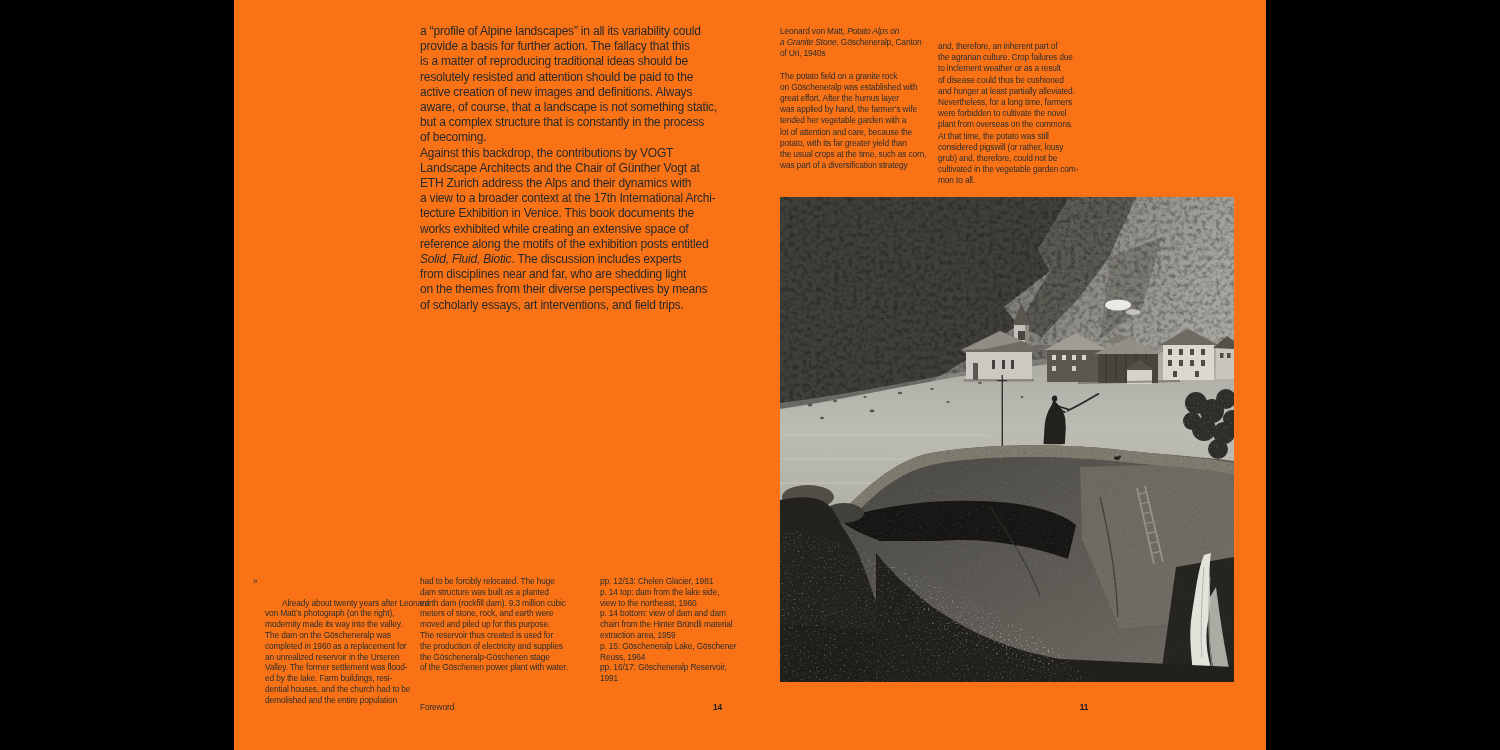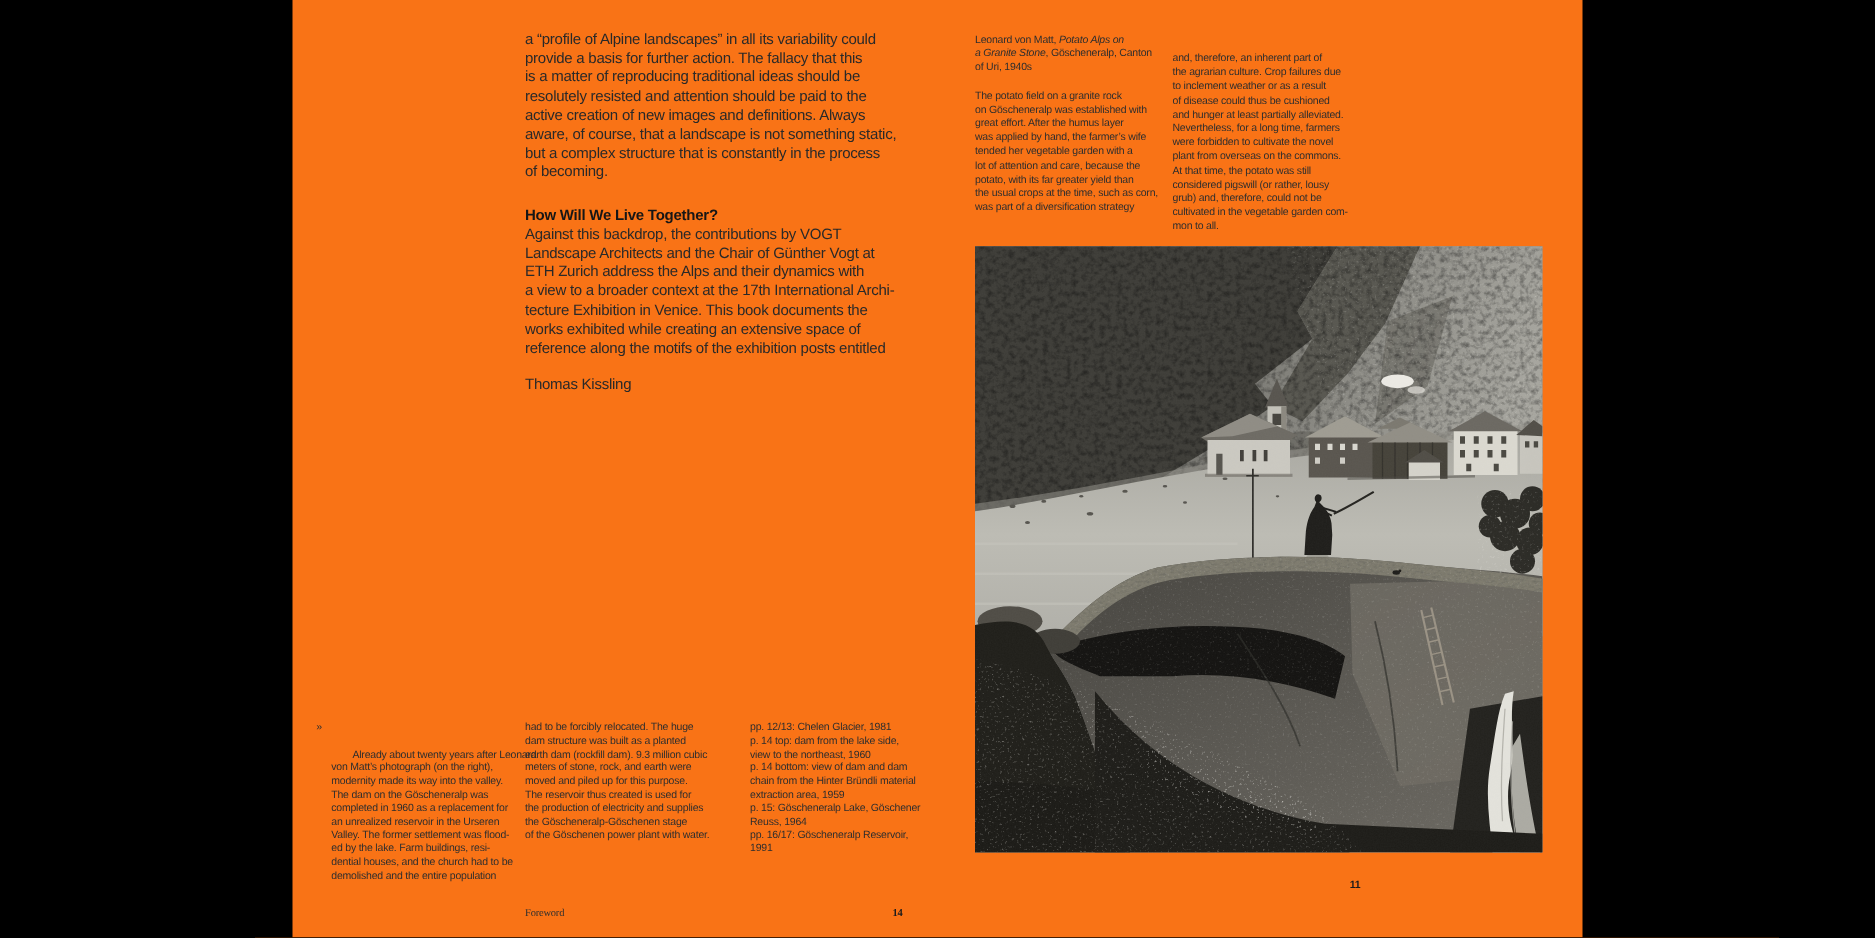"How Will We Live Together?" h2.heading { html: <h2>How Will We Live Together?</h2> -> none }
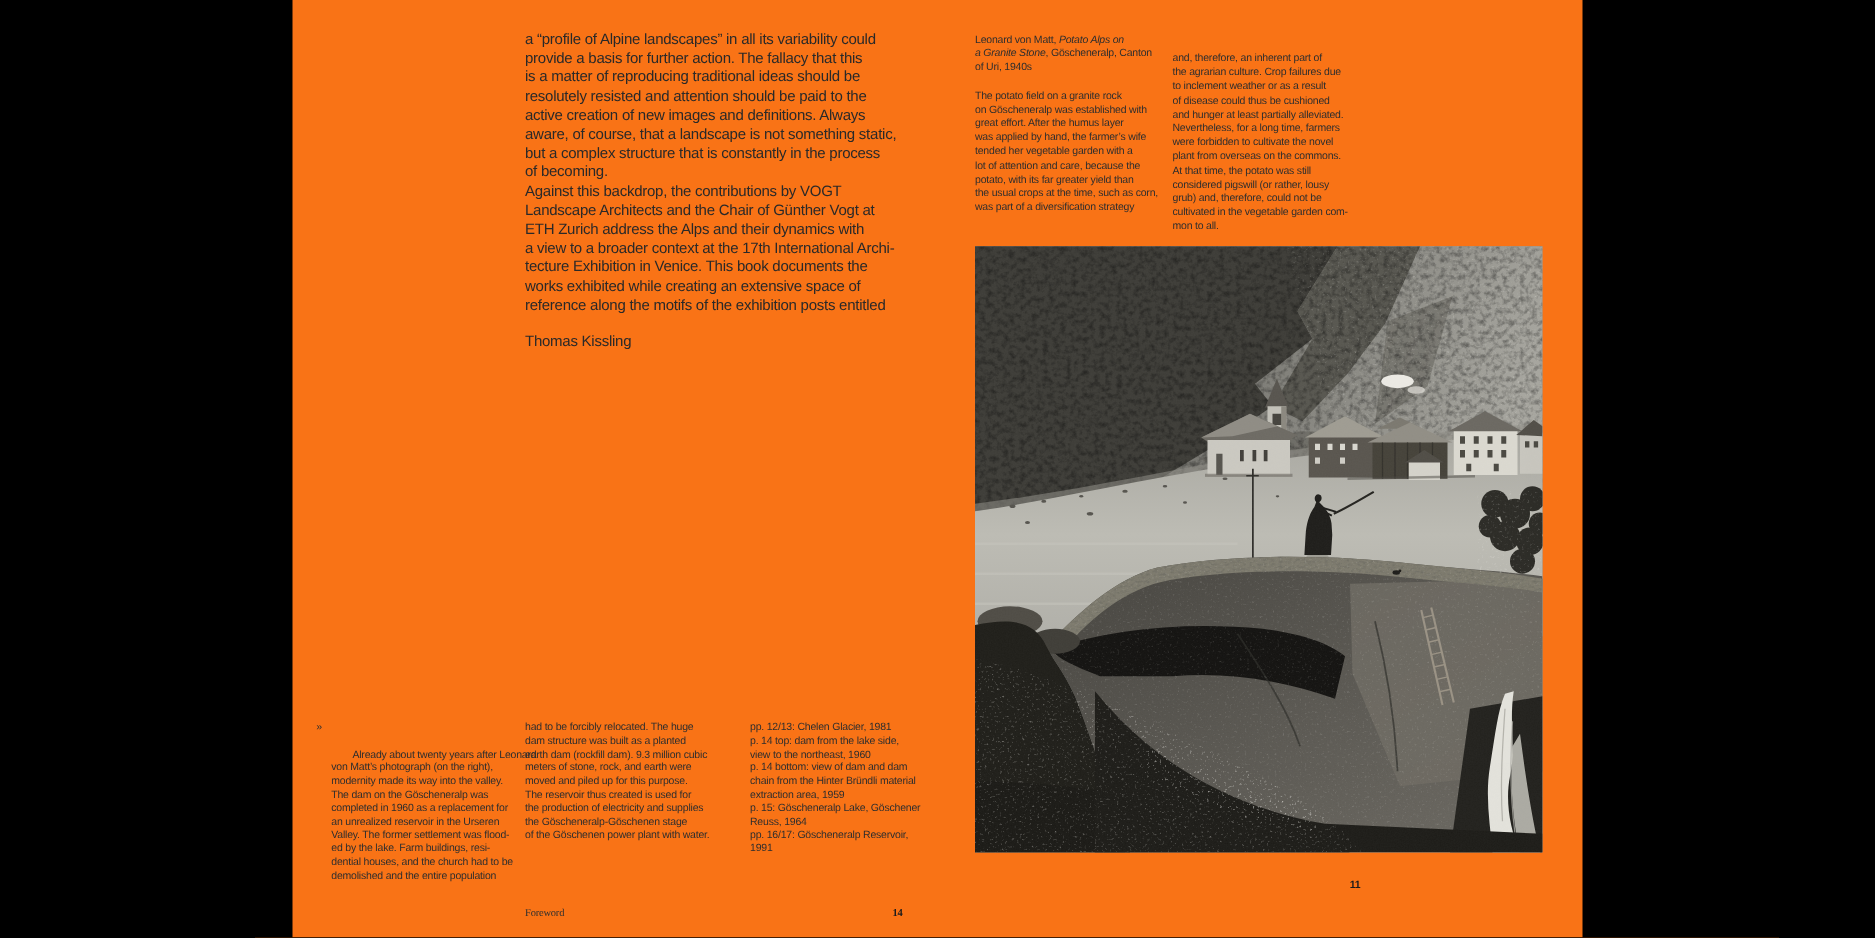"Solid, Fluid, Biotic. The discussion" p.para { html: none -> <p><em>Solid, Fluid, Biotic</em><span>. The discussion includes experts</span></p> }
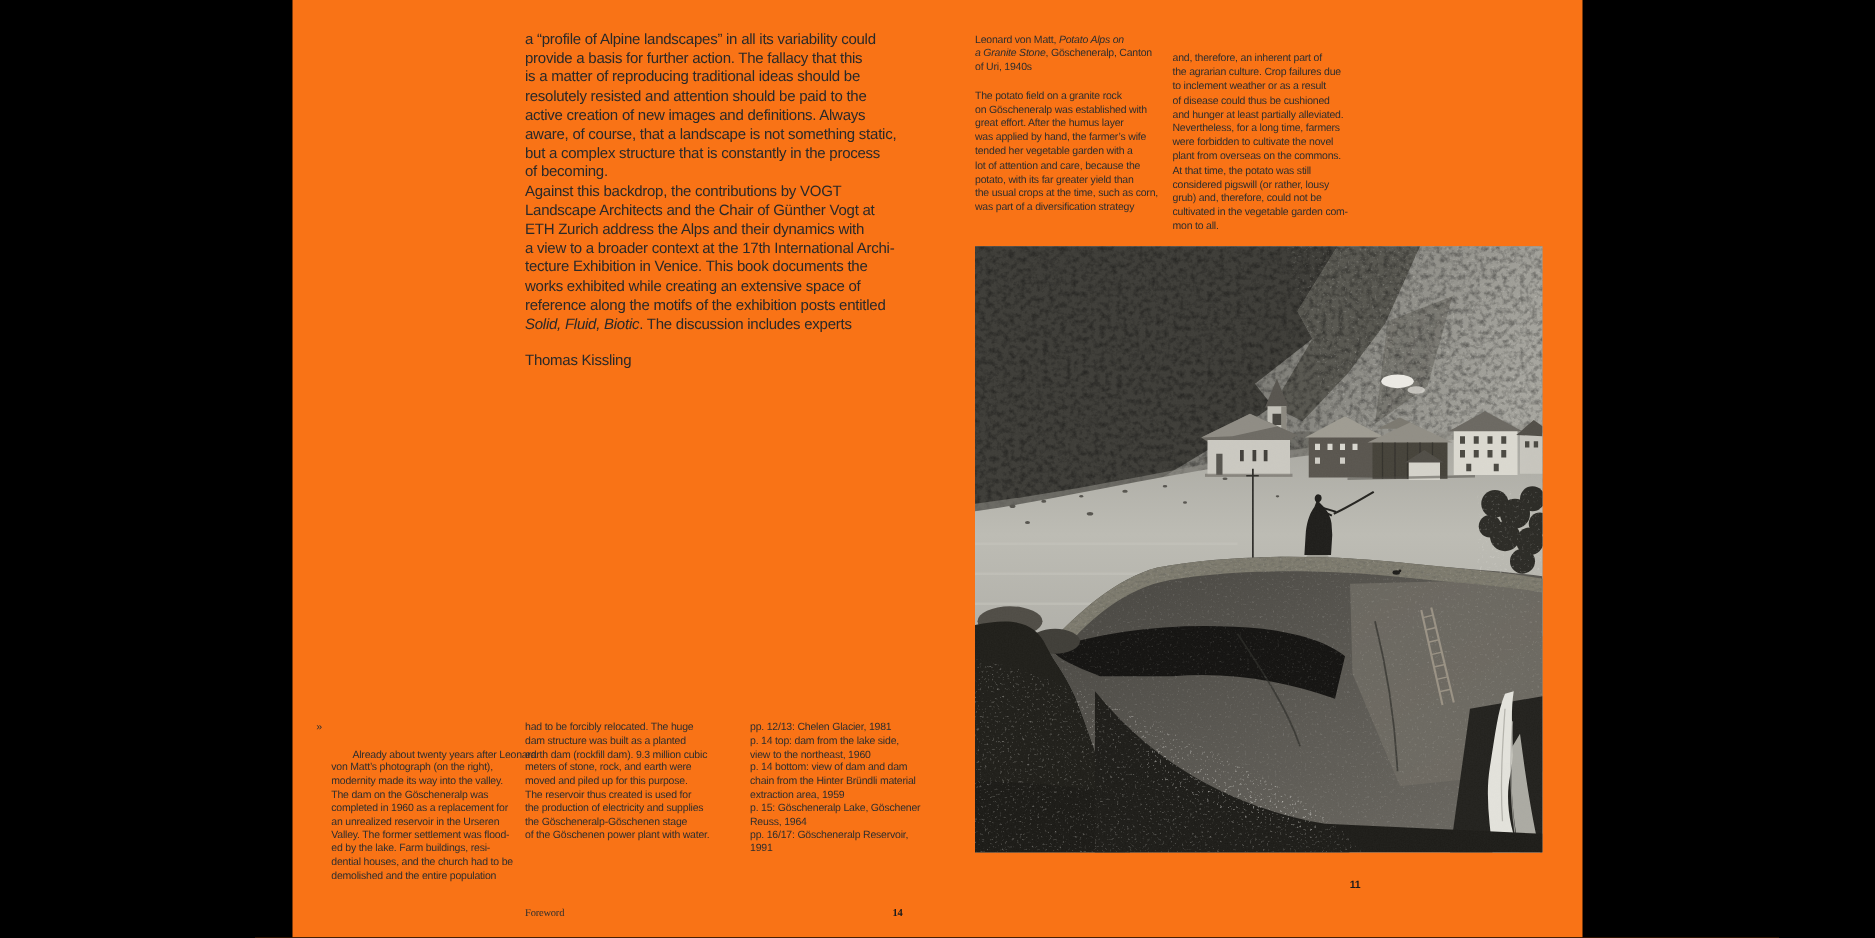"from disciplines near and far," p.para { html: none -> <p>from disciplines near and far, who are shedding light on the themes from their diverse perspectives by means of scholarly essays, art interventions, and field trips.</p> }
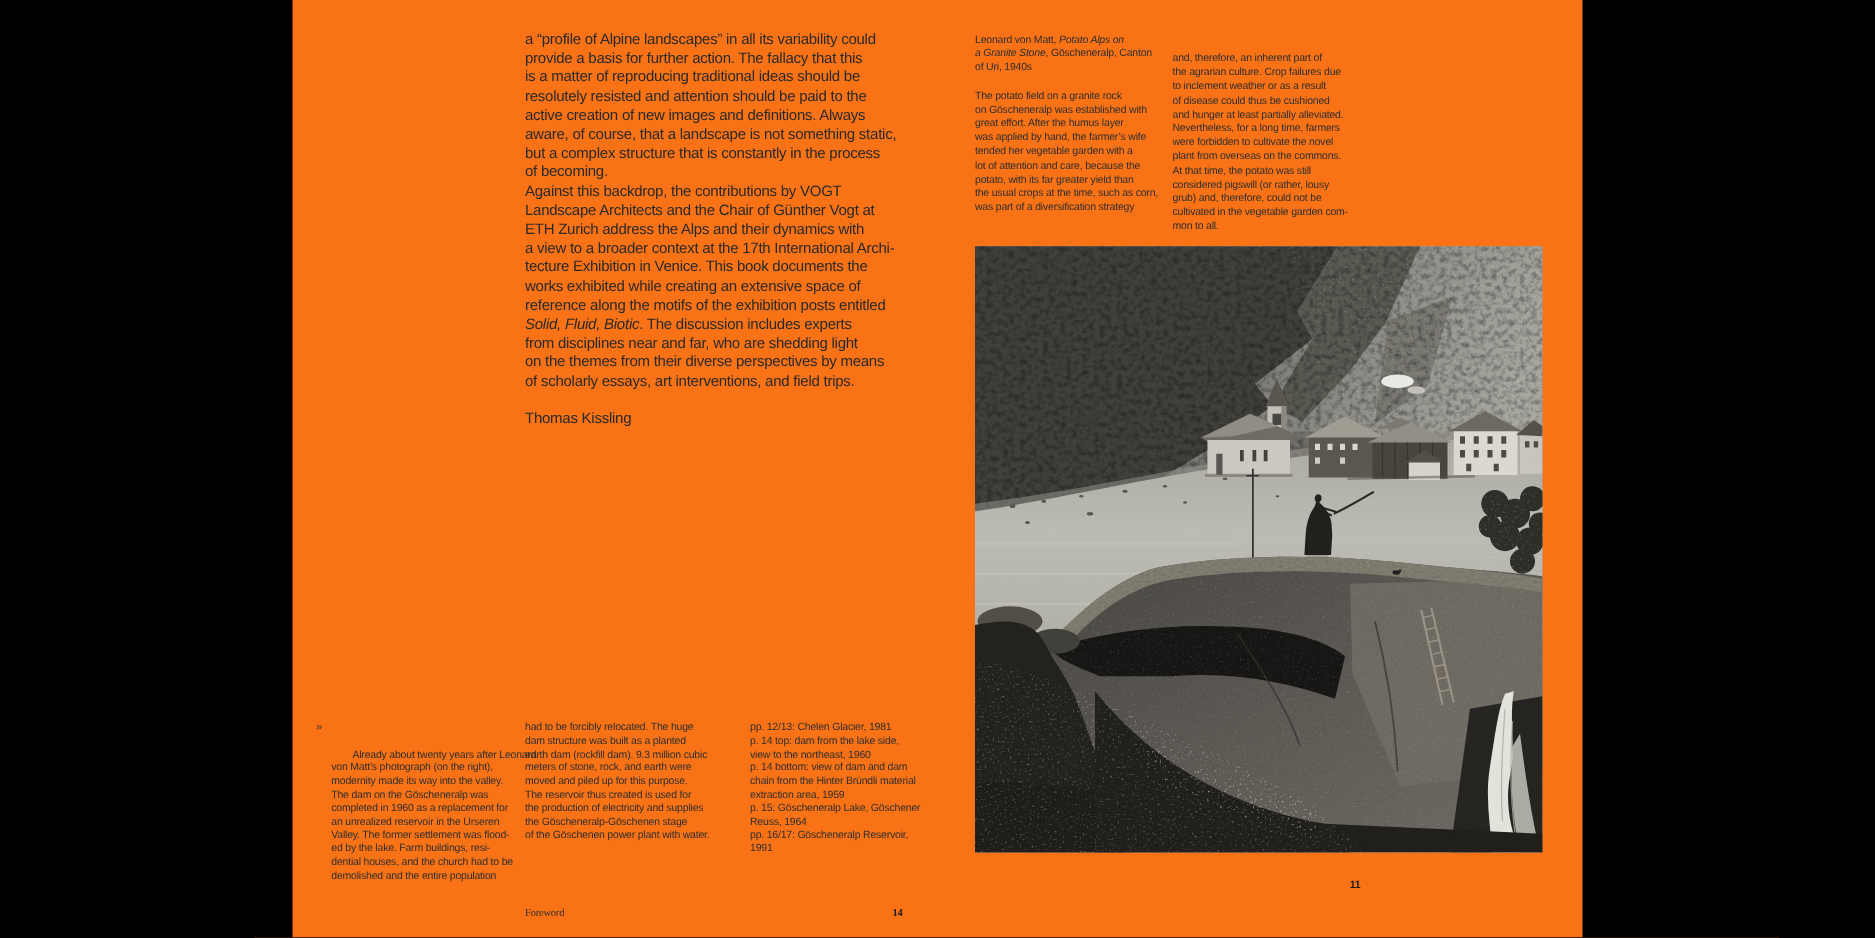"Thomas Kissling" p.para { html: <p>Thomas Kissling</p> -> none }
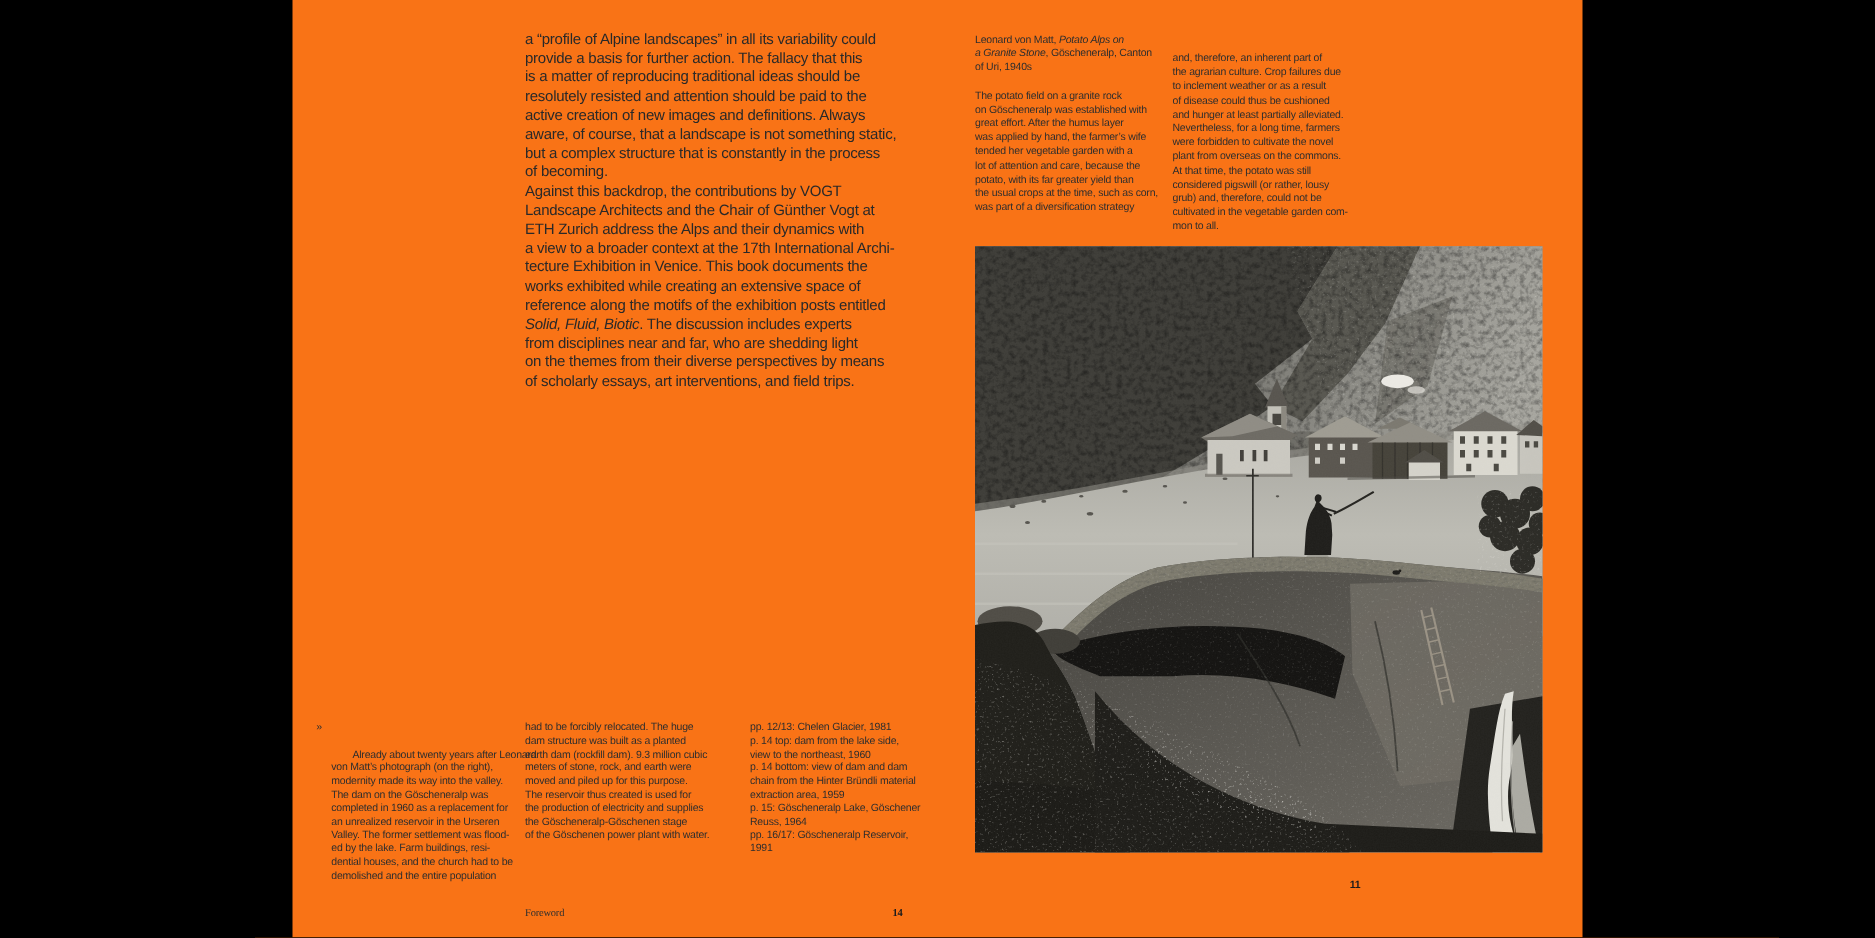"Foreword" div.abs { font-family: Liberation Serif, serif -> none; top: 726px -> 702px }
